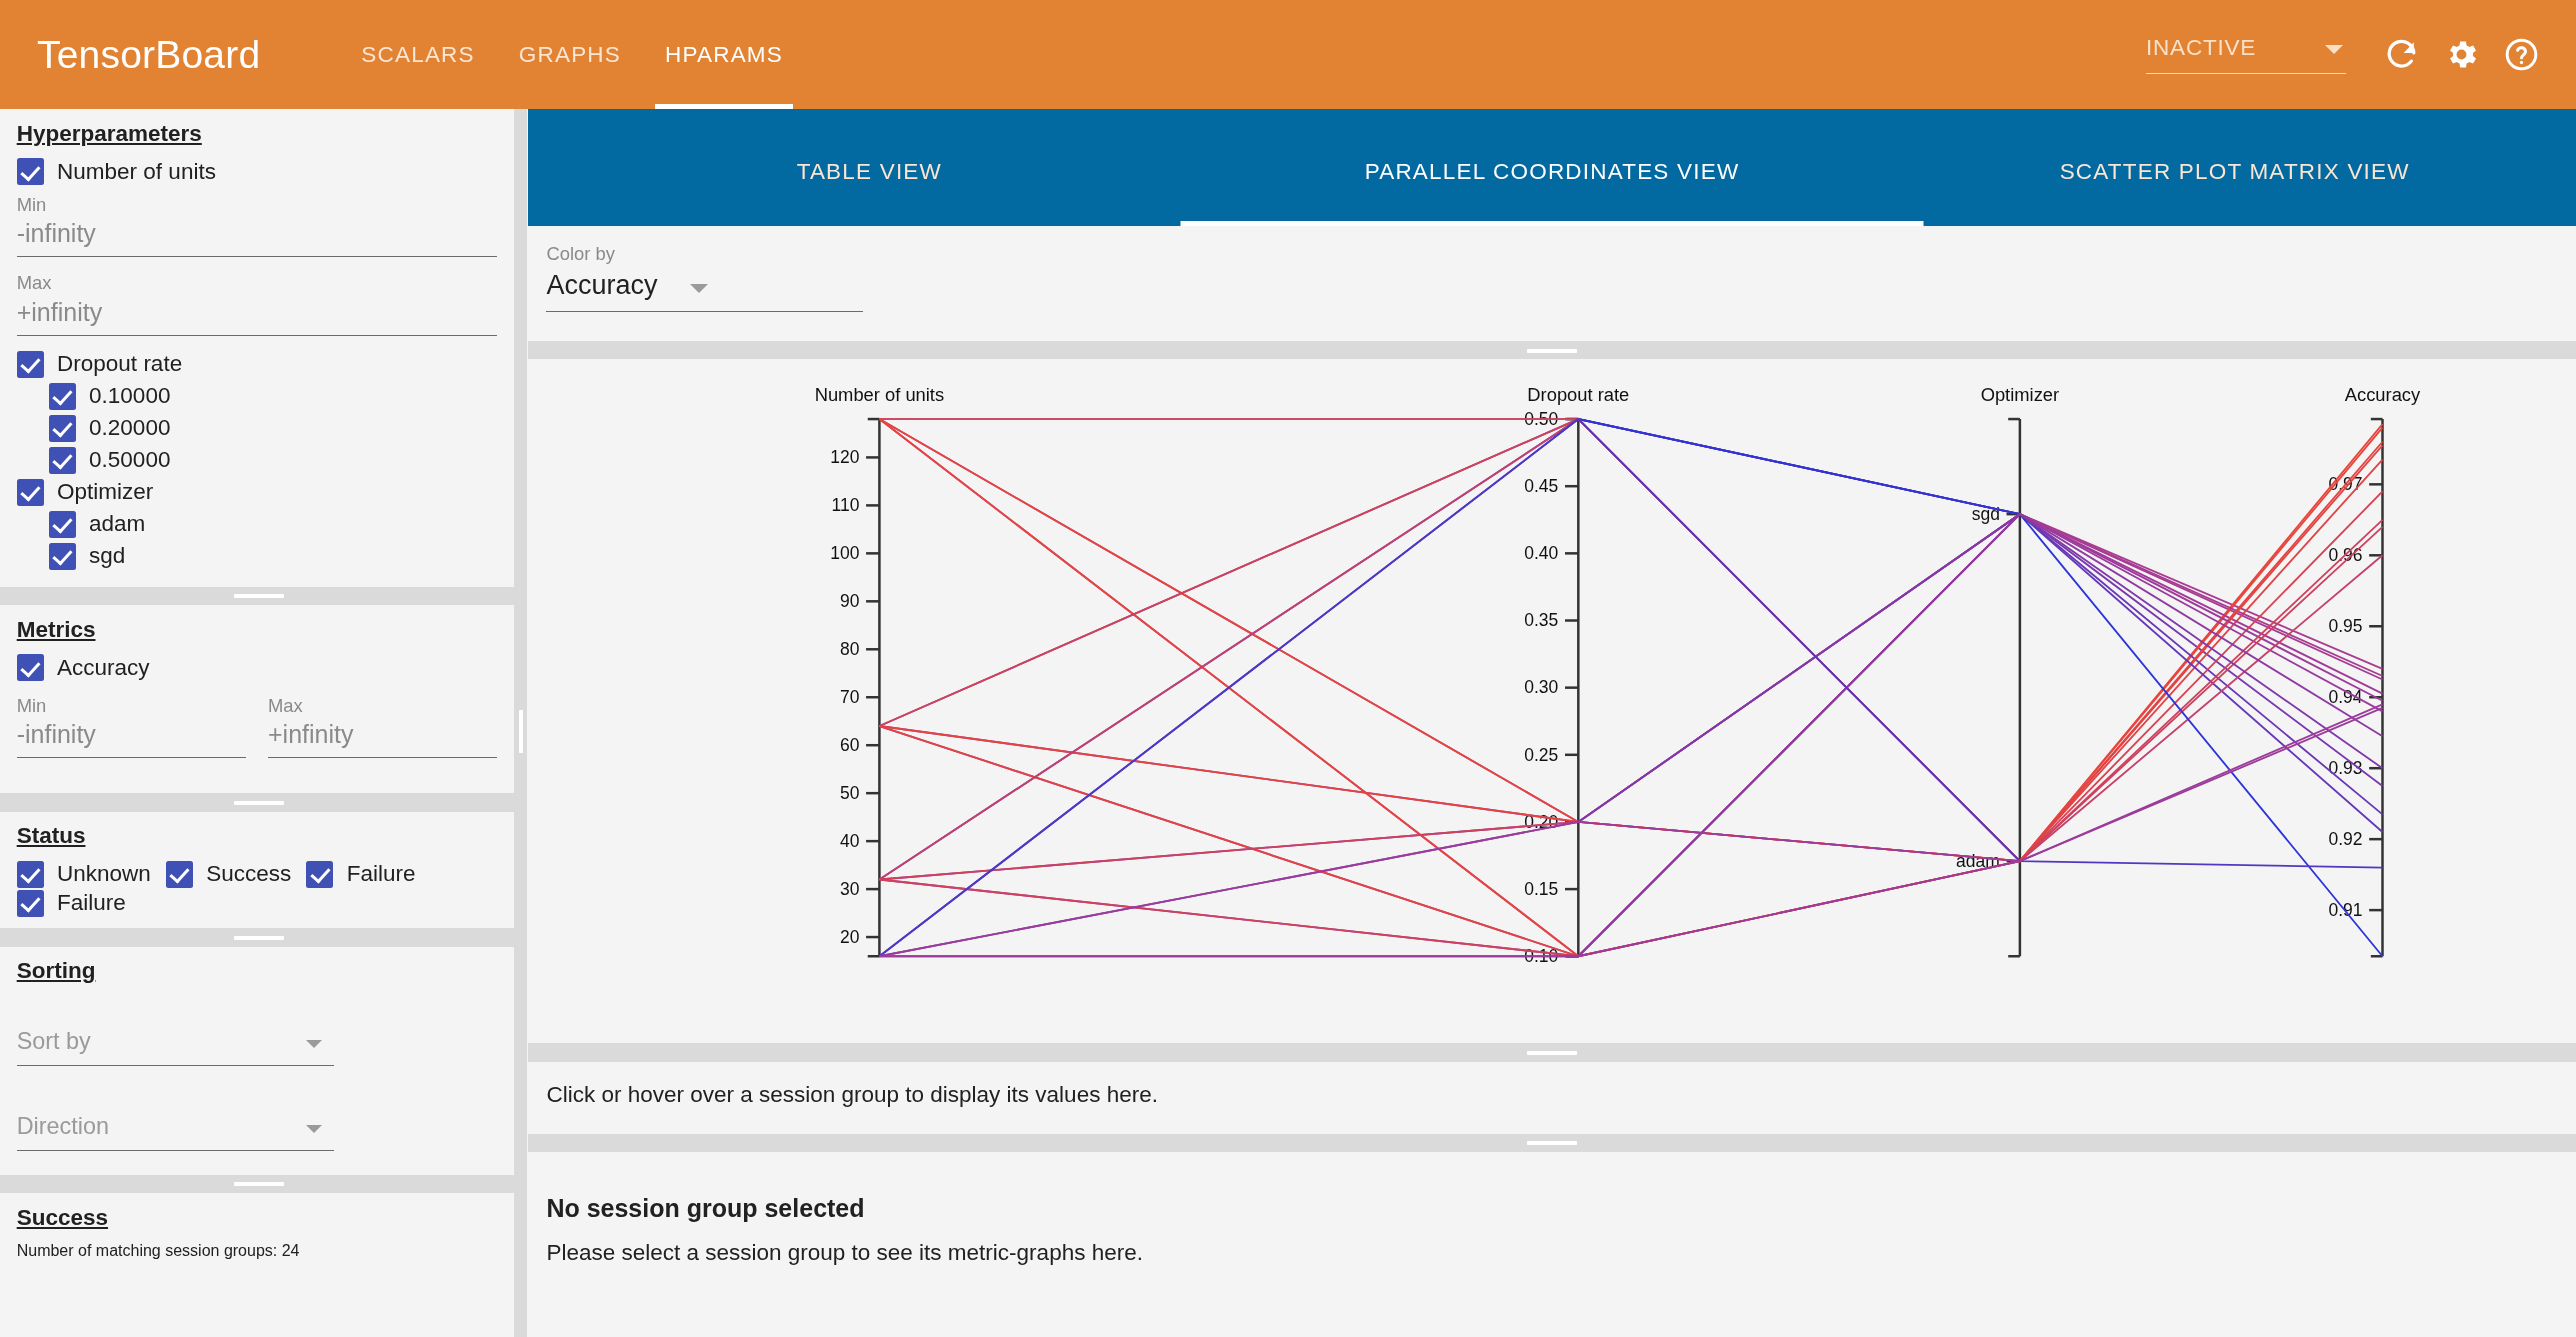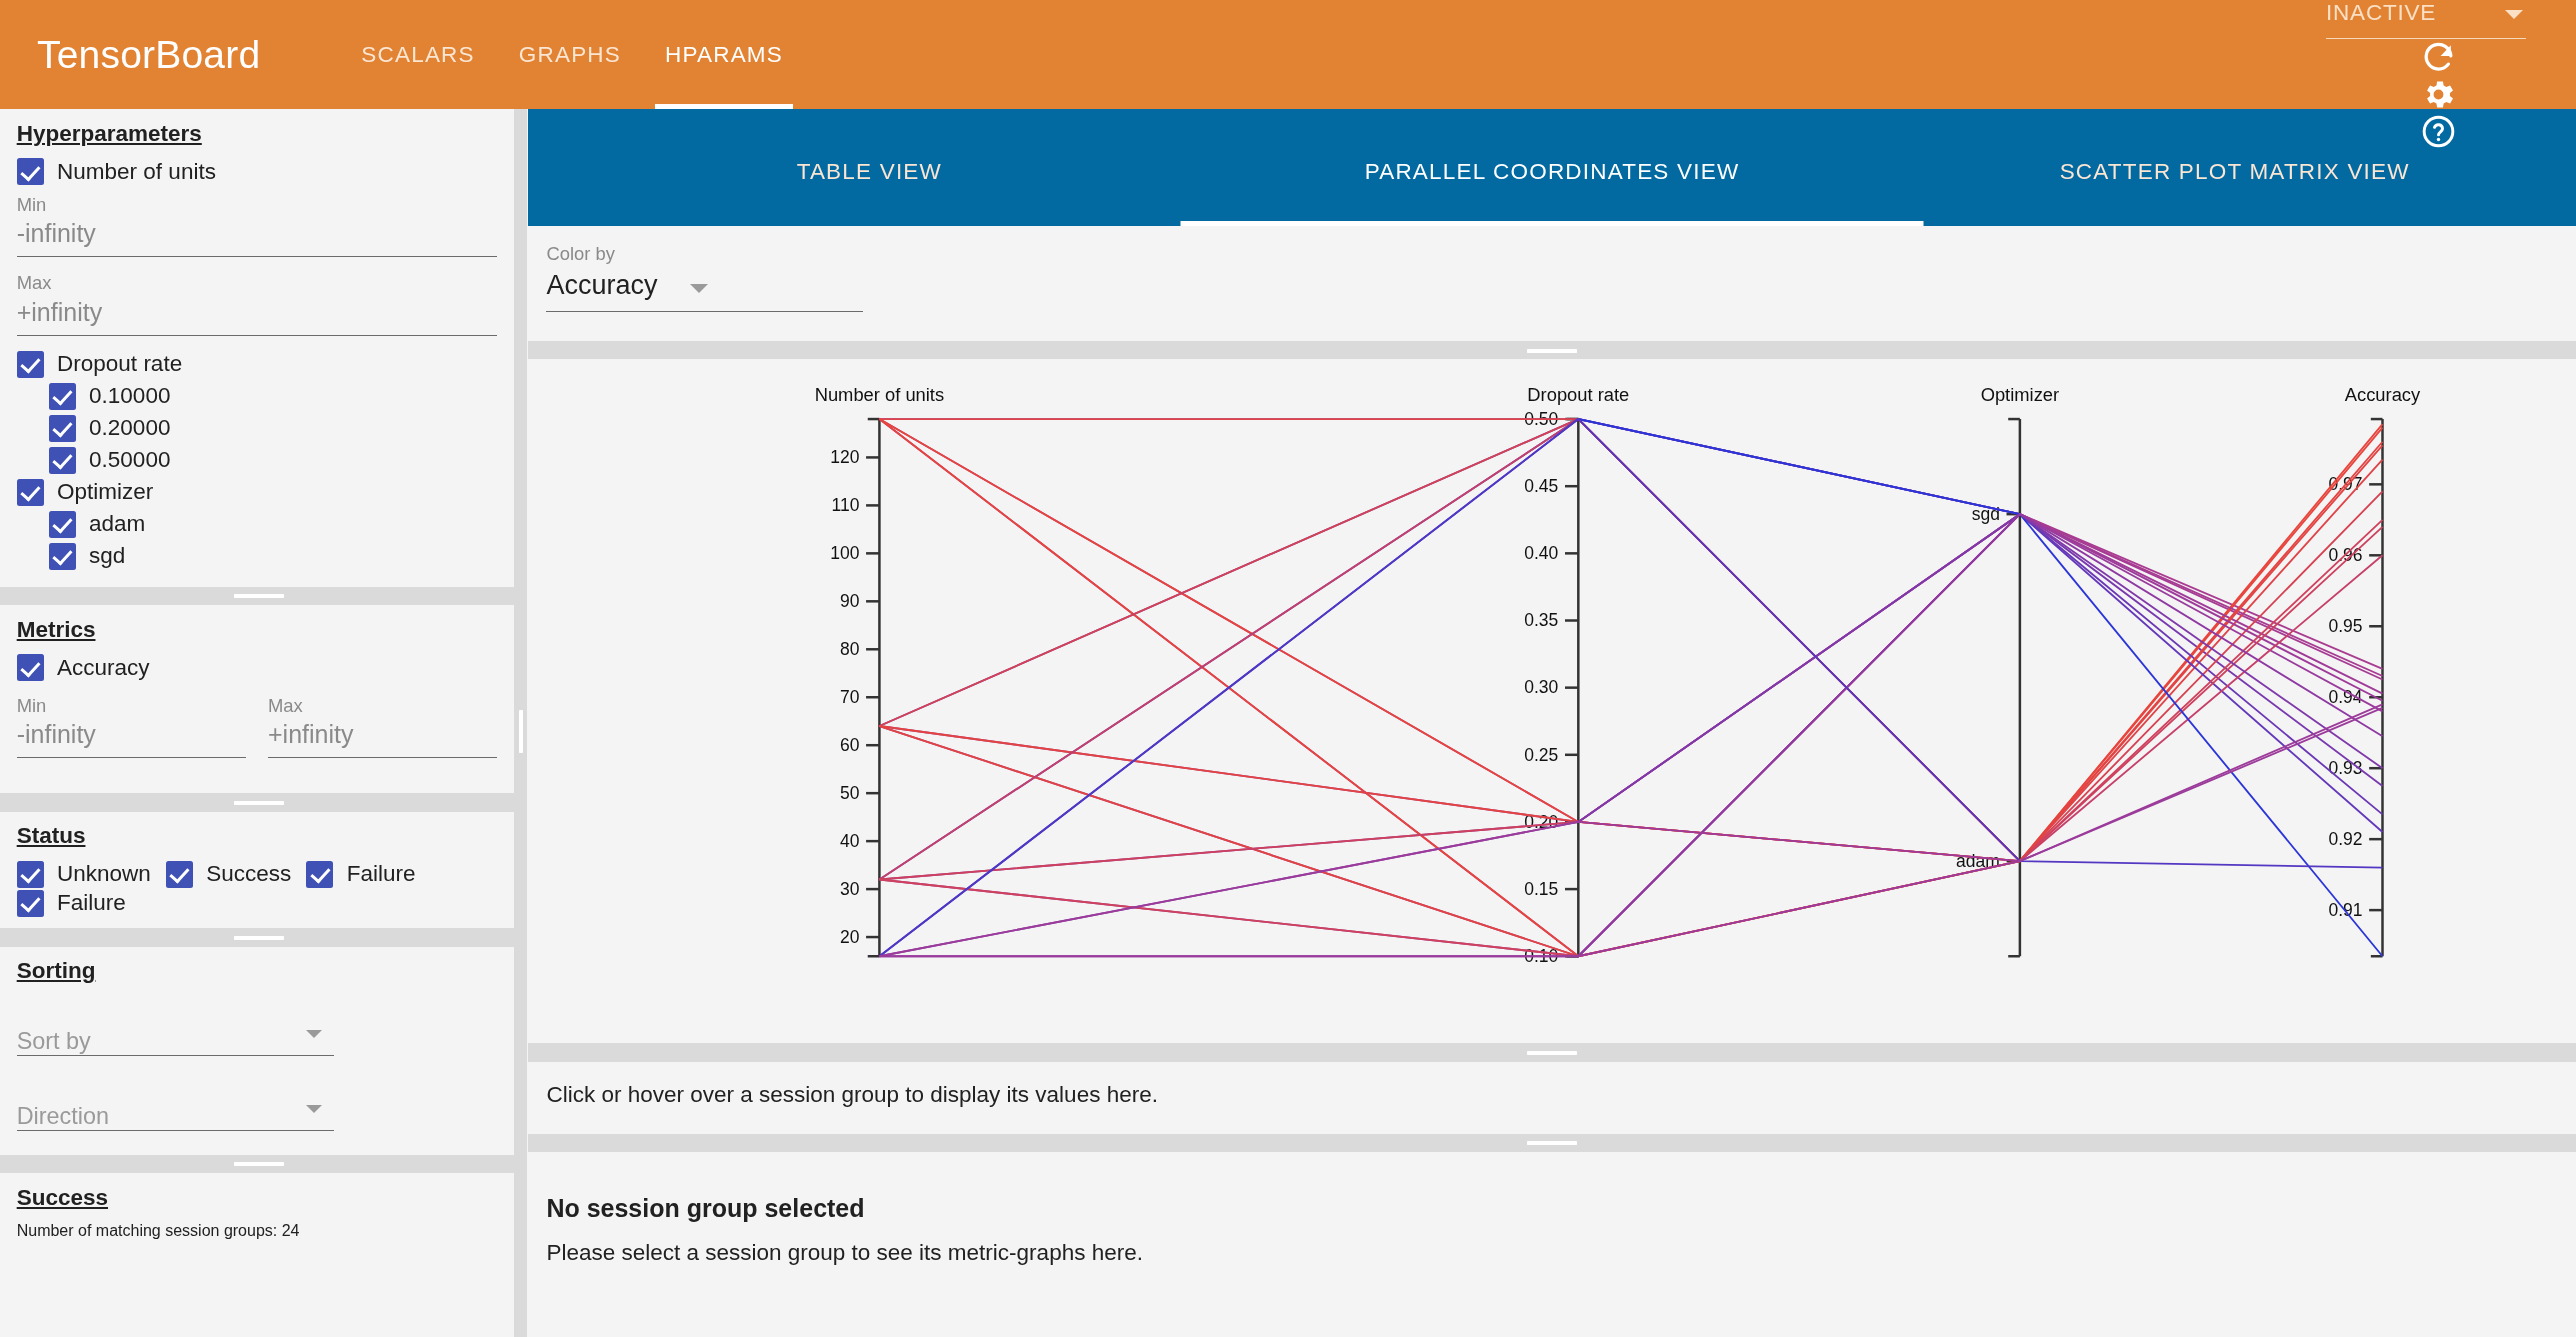"INACTIVE" .tb-right { flex-direction: column -> none }
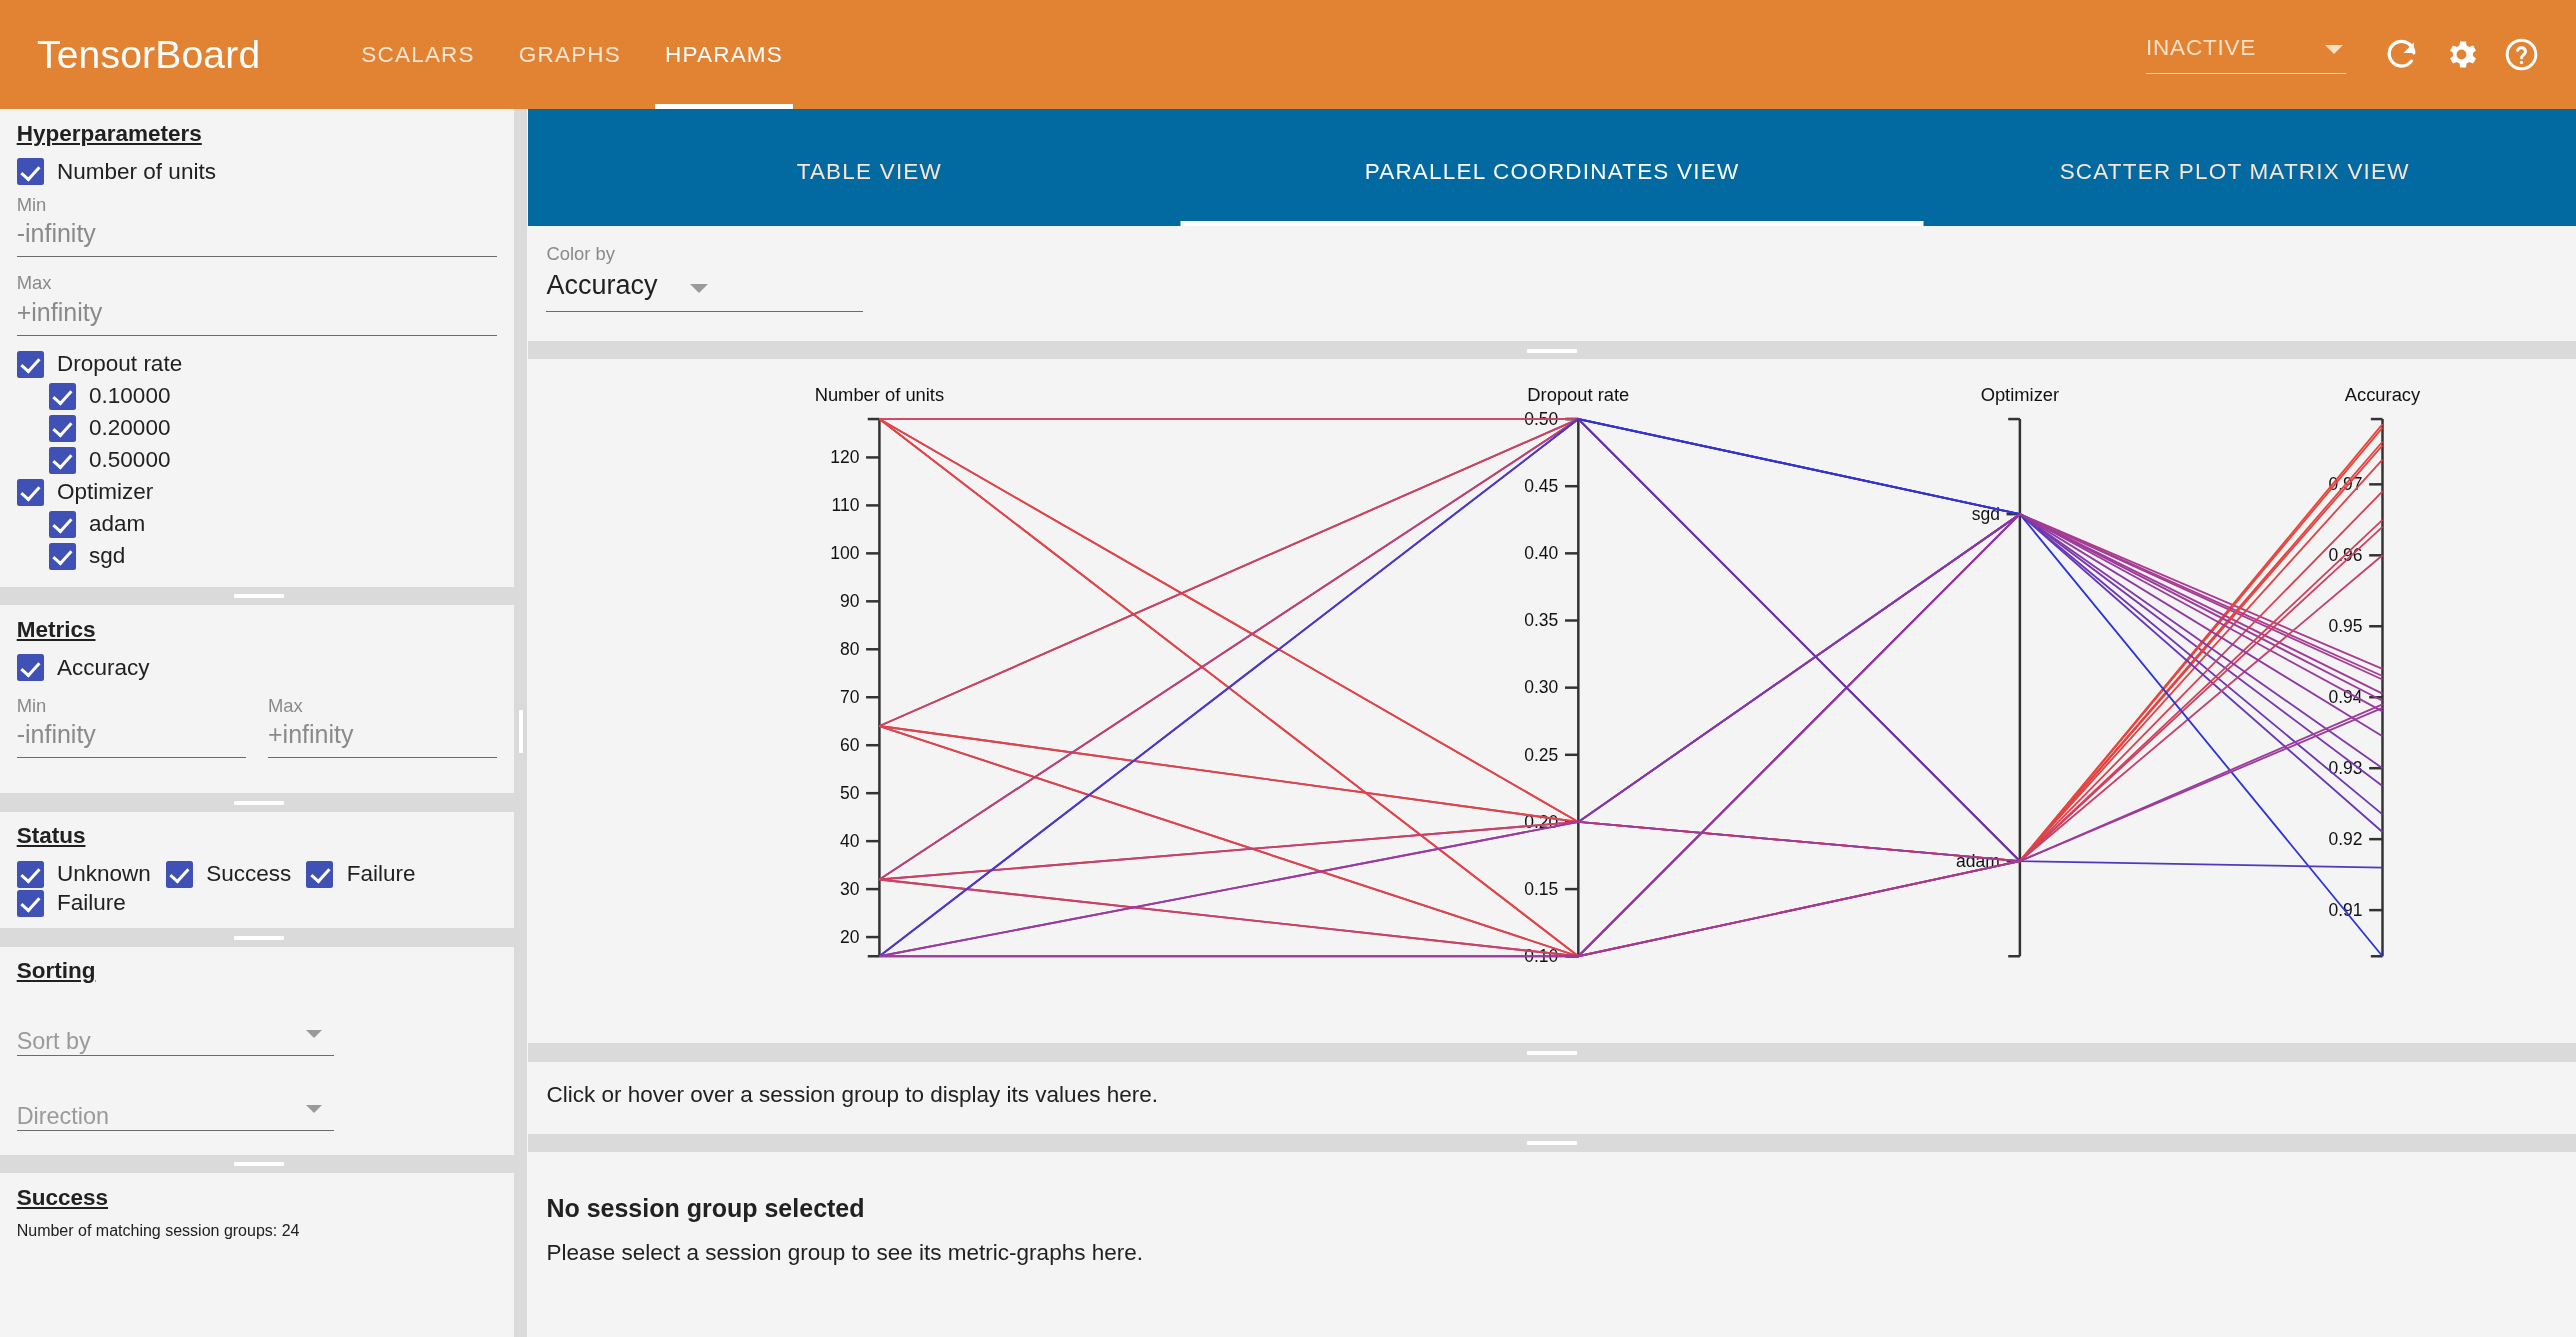"Sort by" .sb-select .ph { padding-bottom: none -> 10px }
